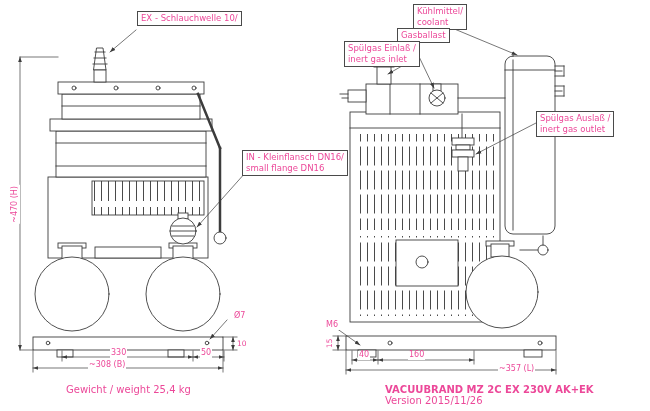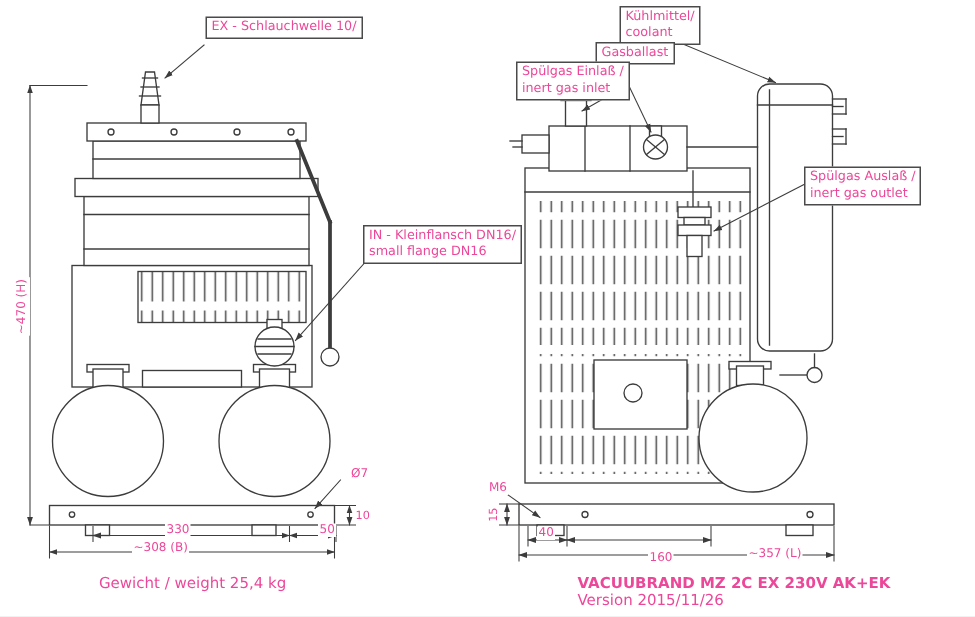"50" div.dim { left: 212px -> 200px }
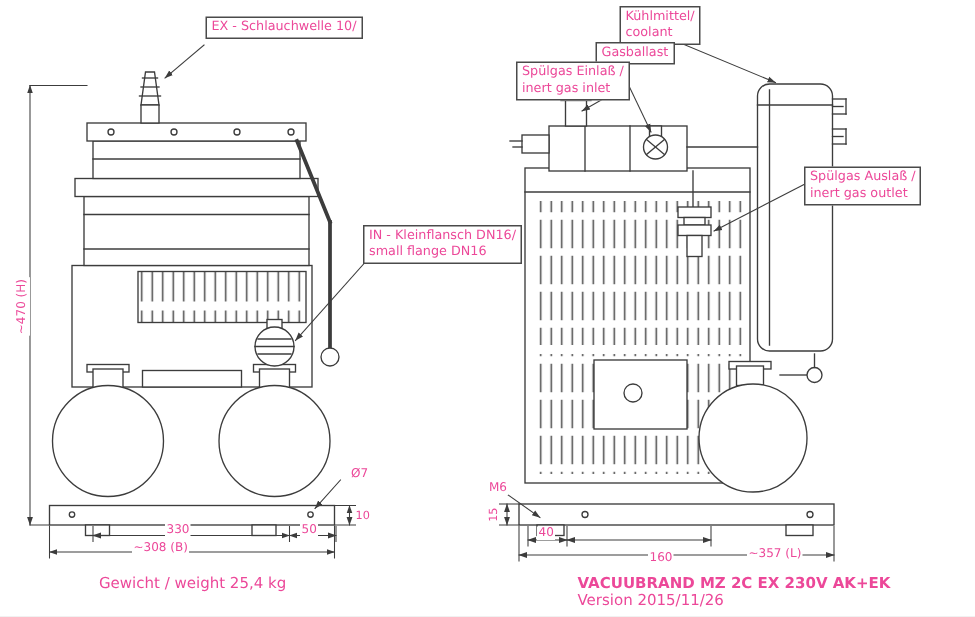"160" div.dim { left: 432px -> 408px; margin-top: 17px -> none }
